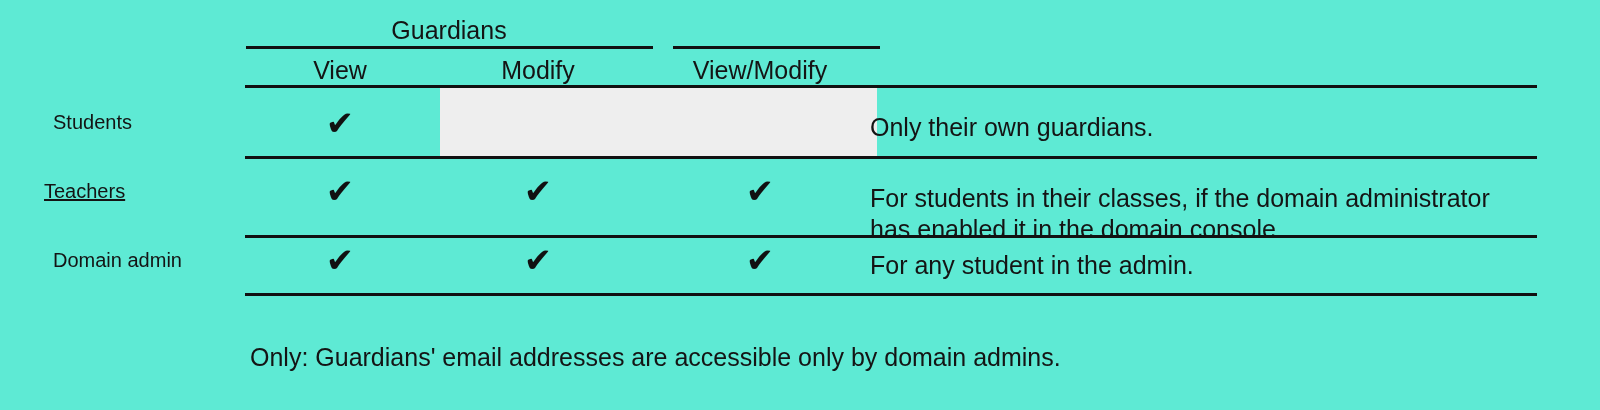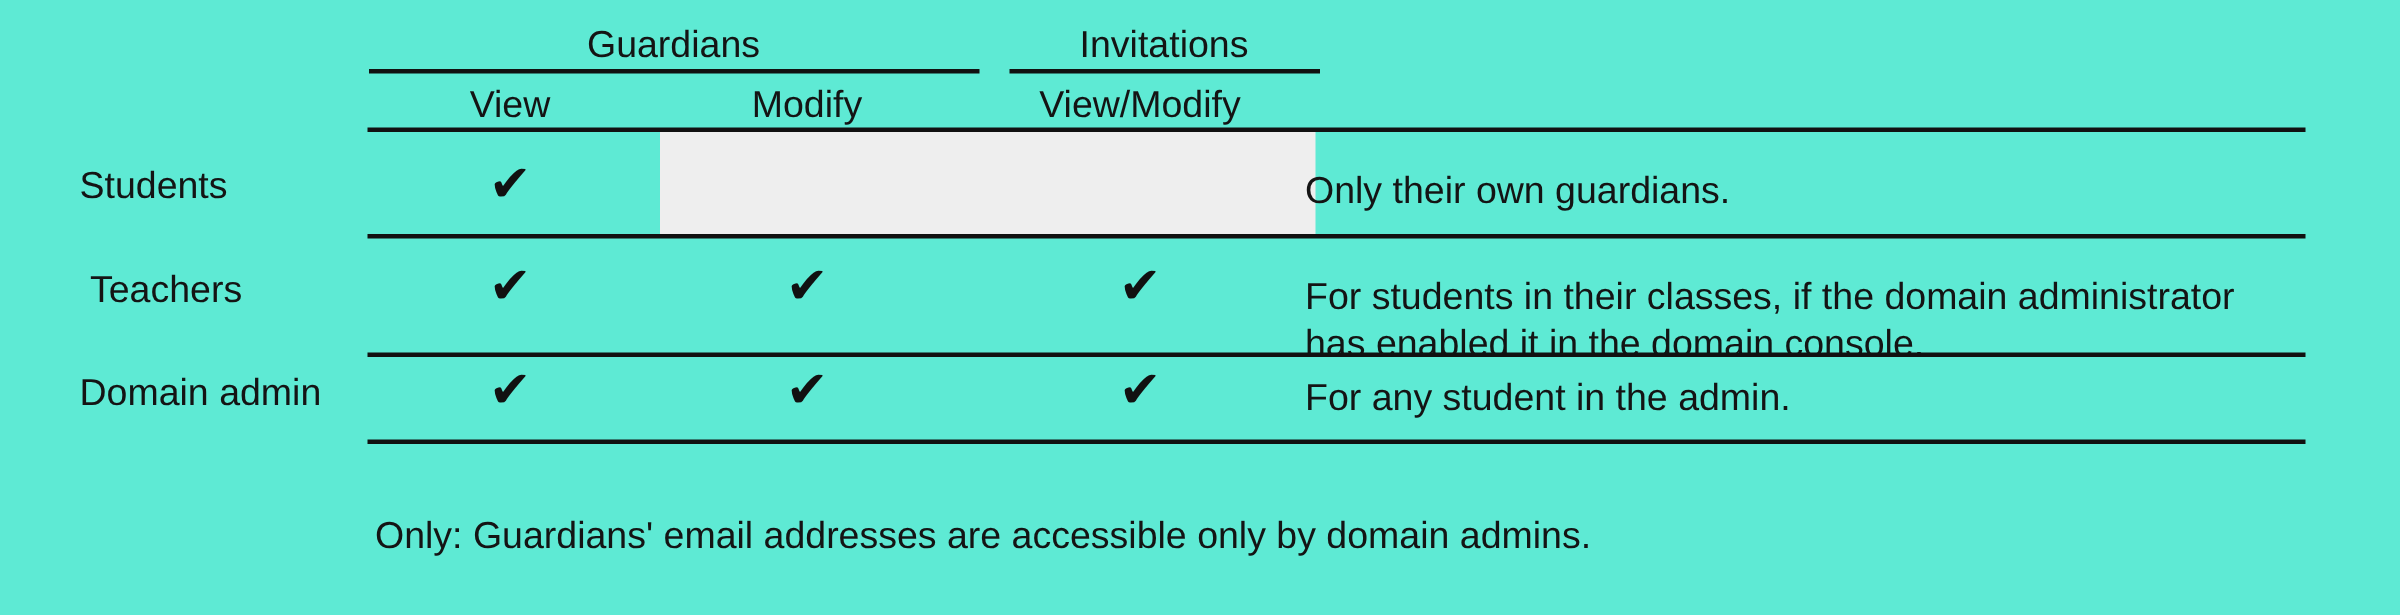"Invitations" div.txt { html: <div>Invitations</div> -> none }
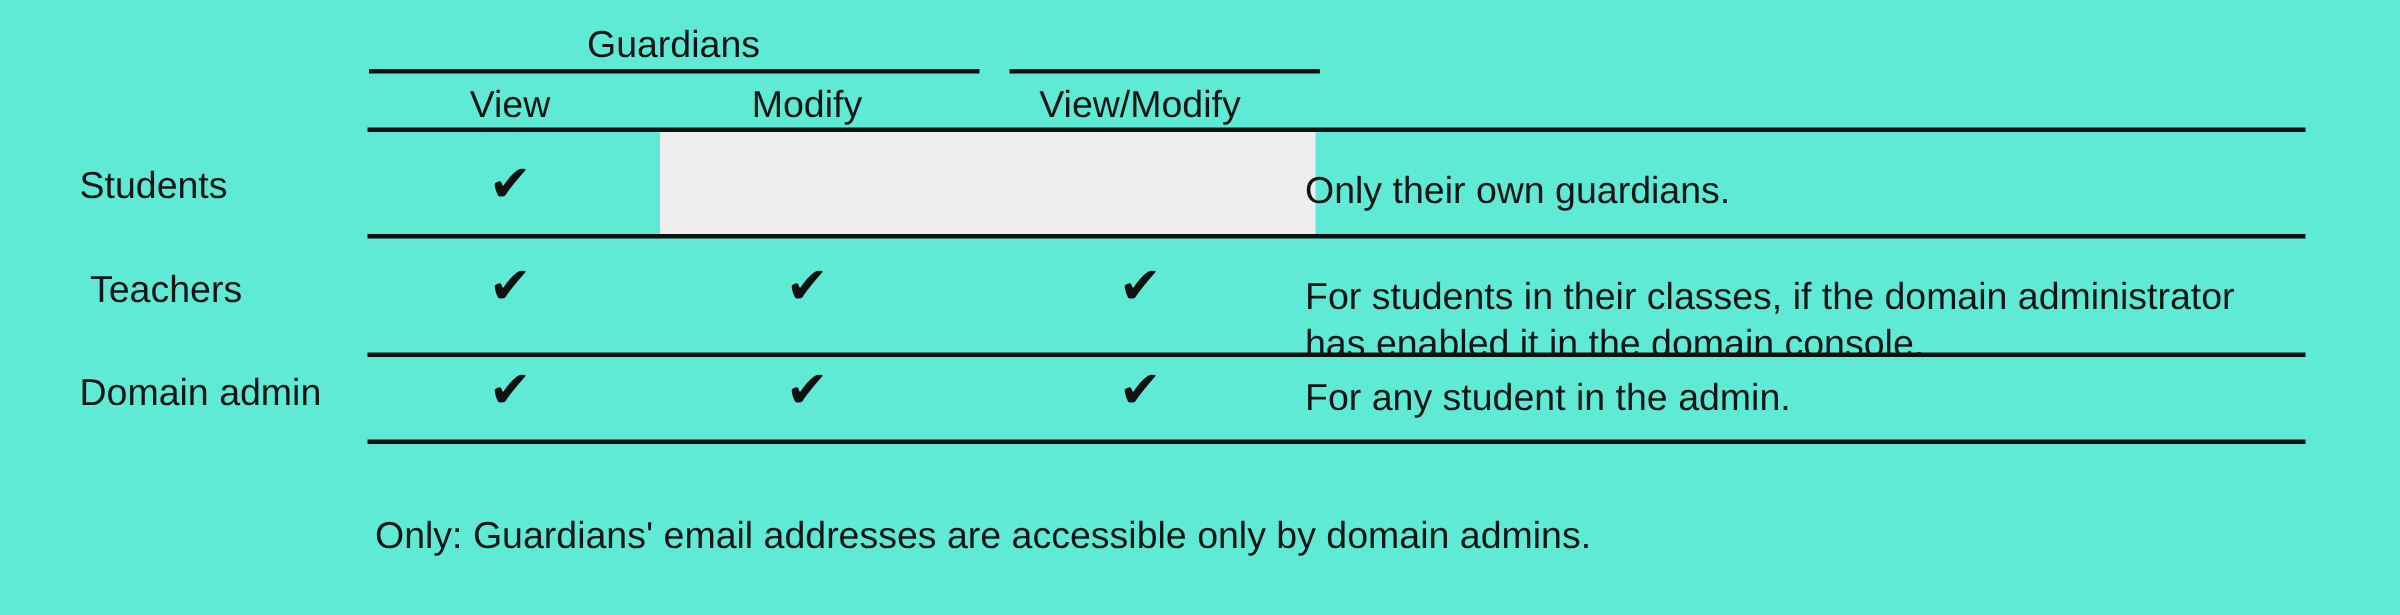"Students" .row-label { font-size: 25px -> 20px }
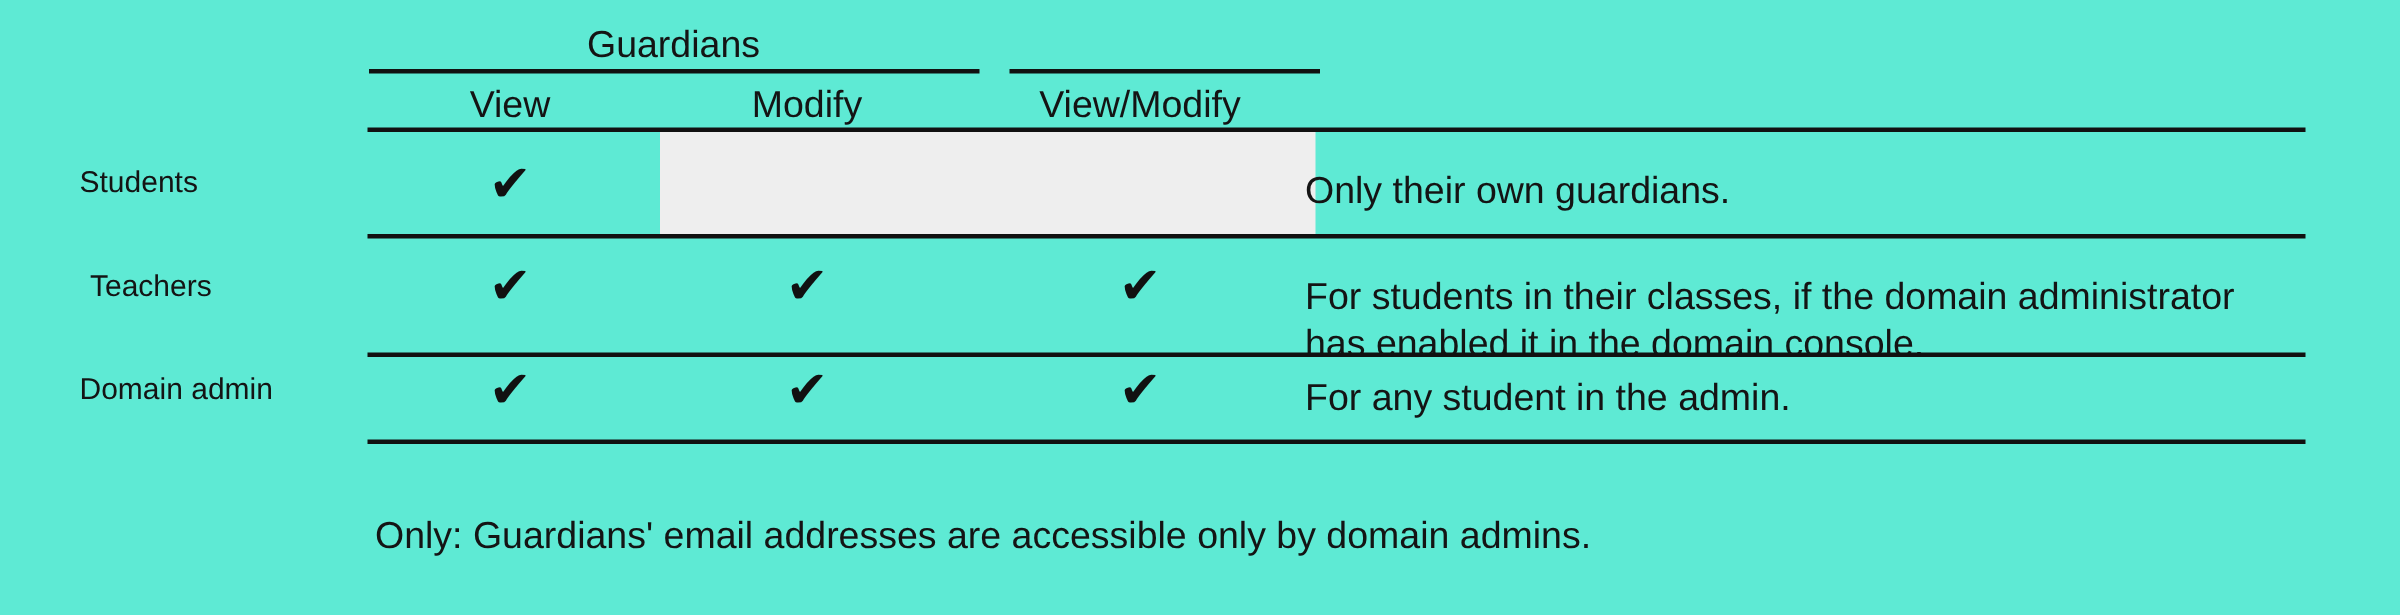"Teachers" div.txt { left: 60px -> 44px; text-decoration: none -> underline }
